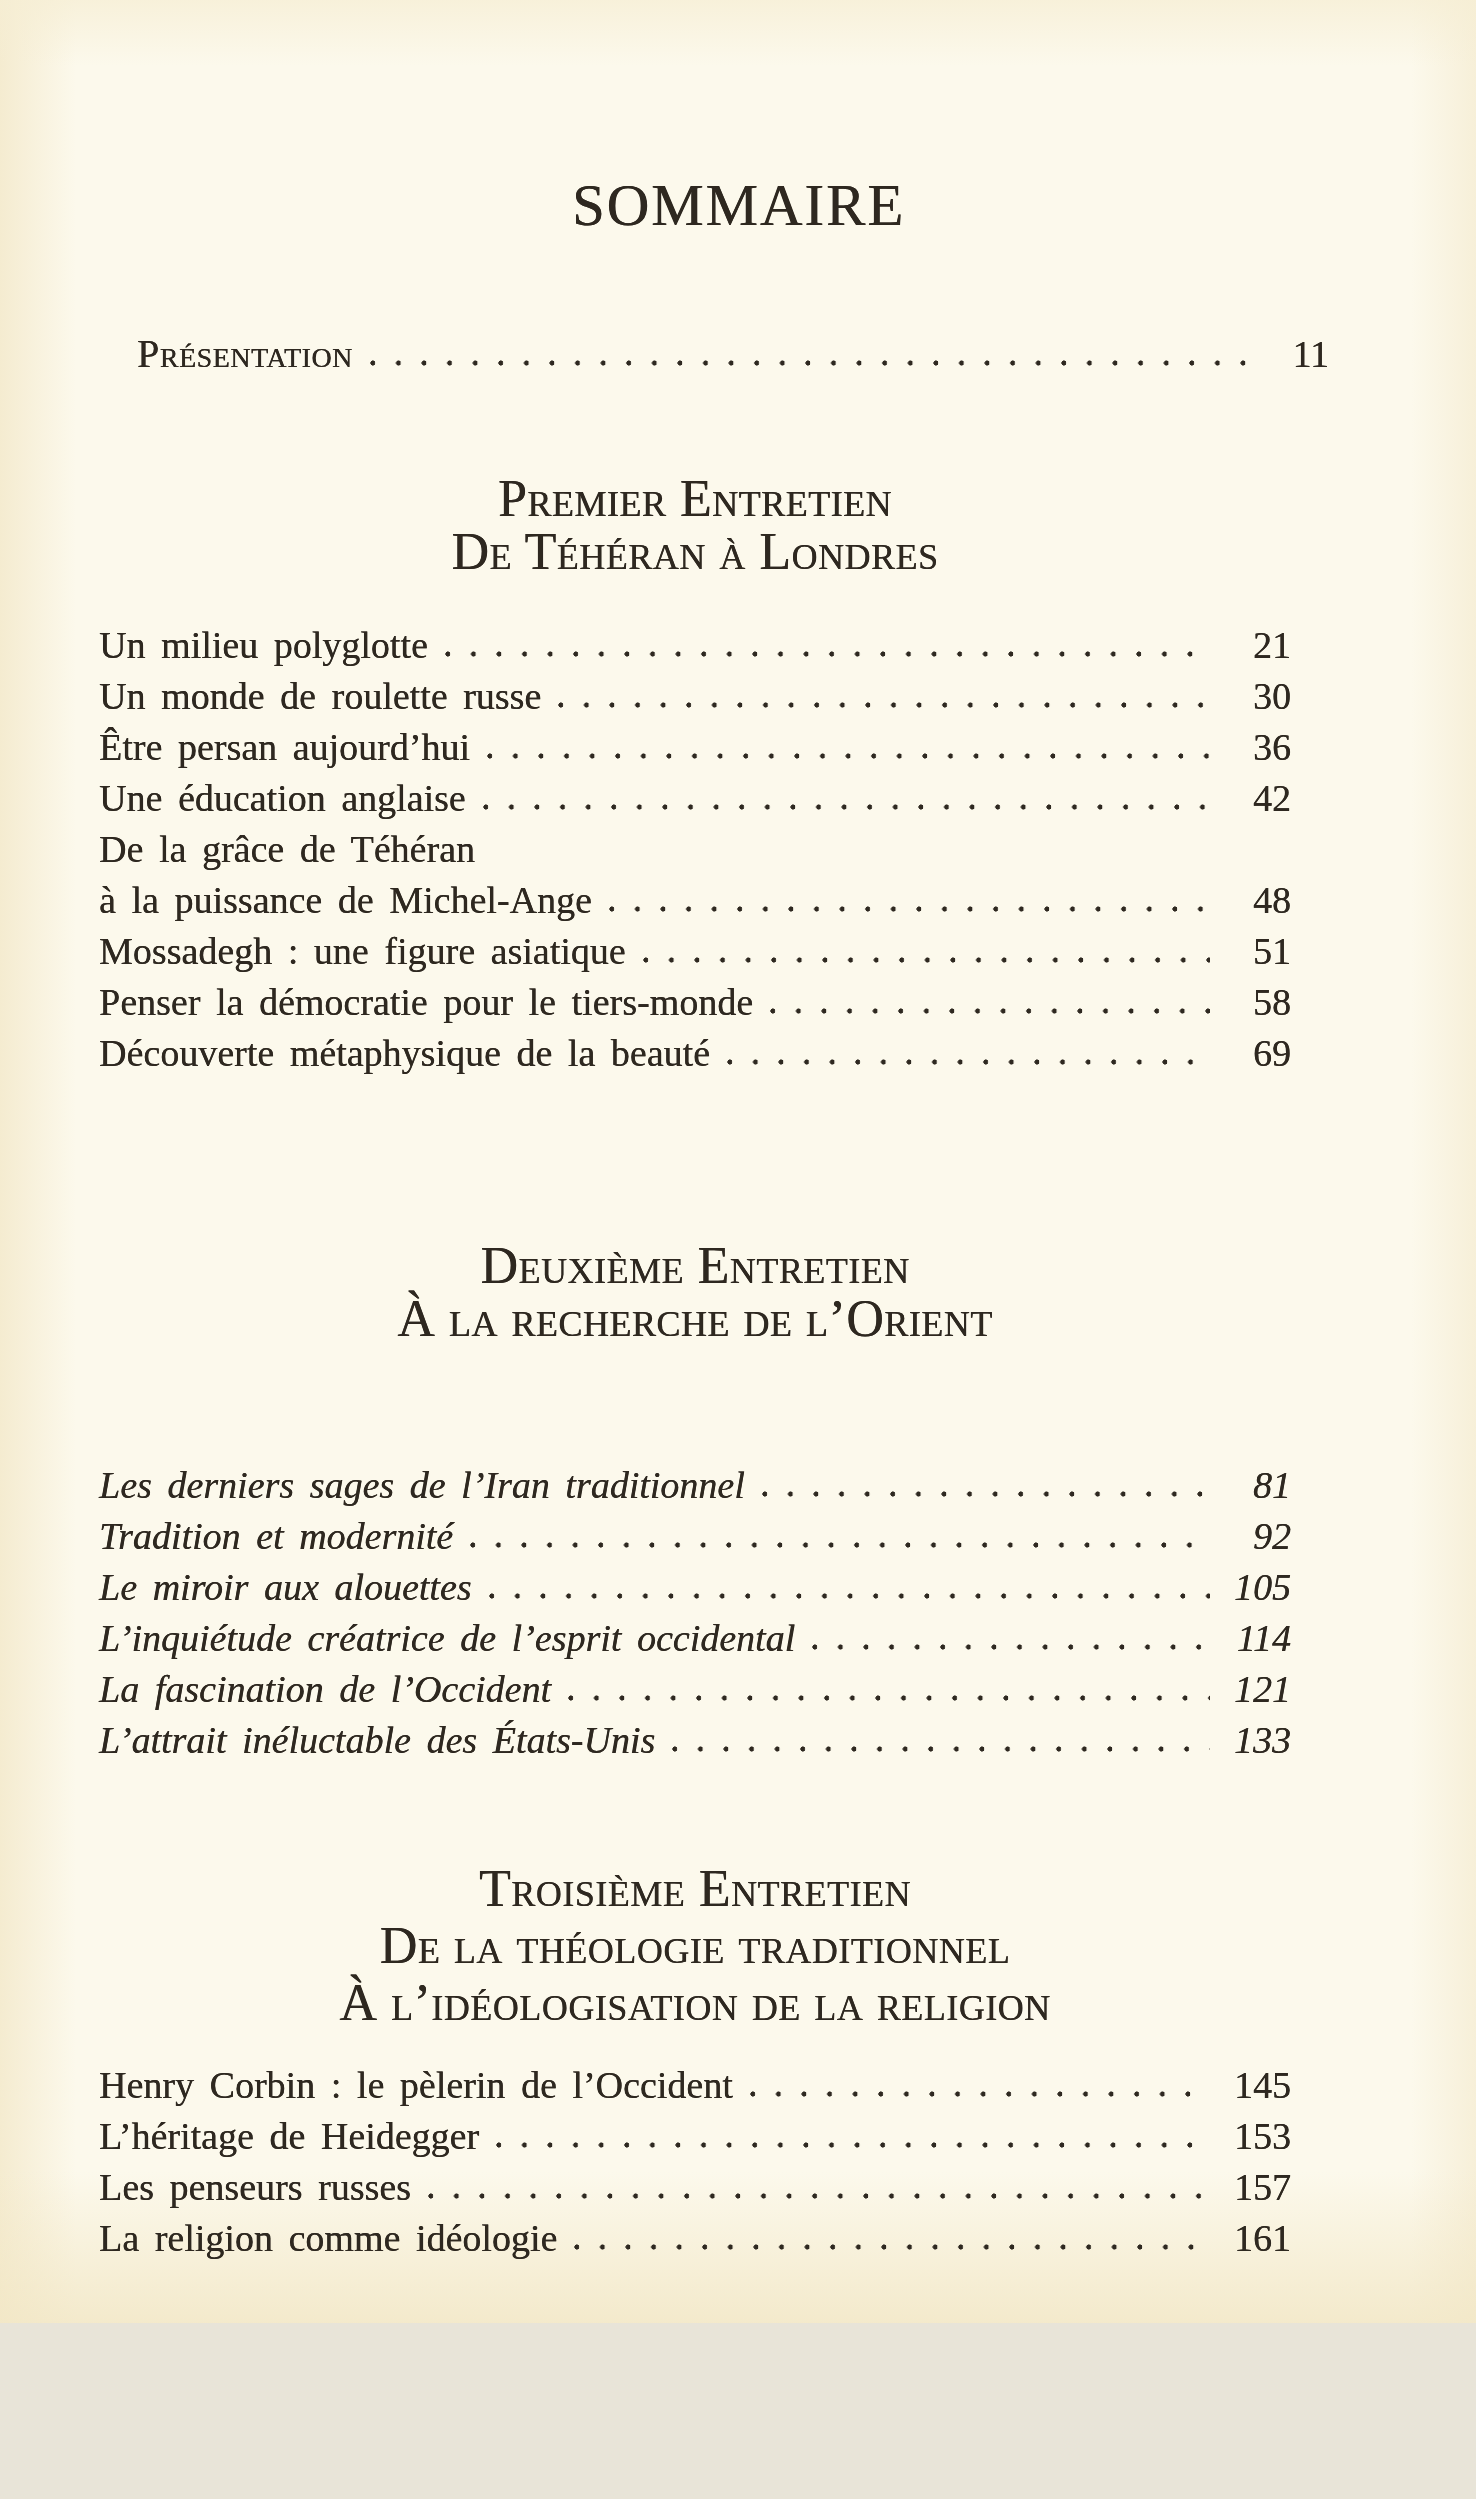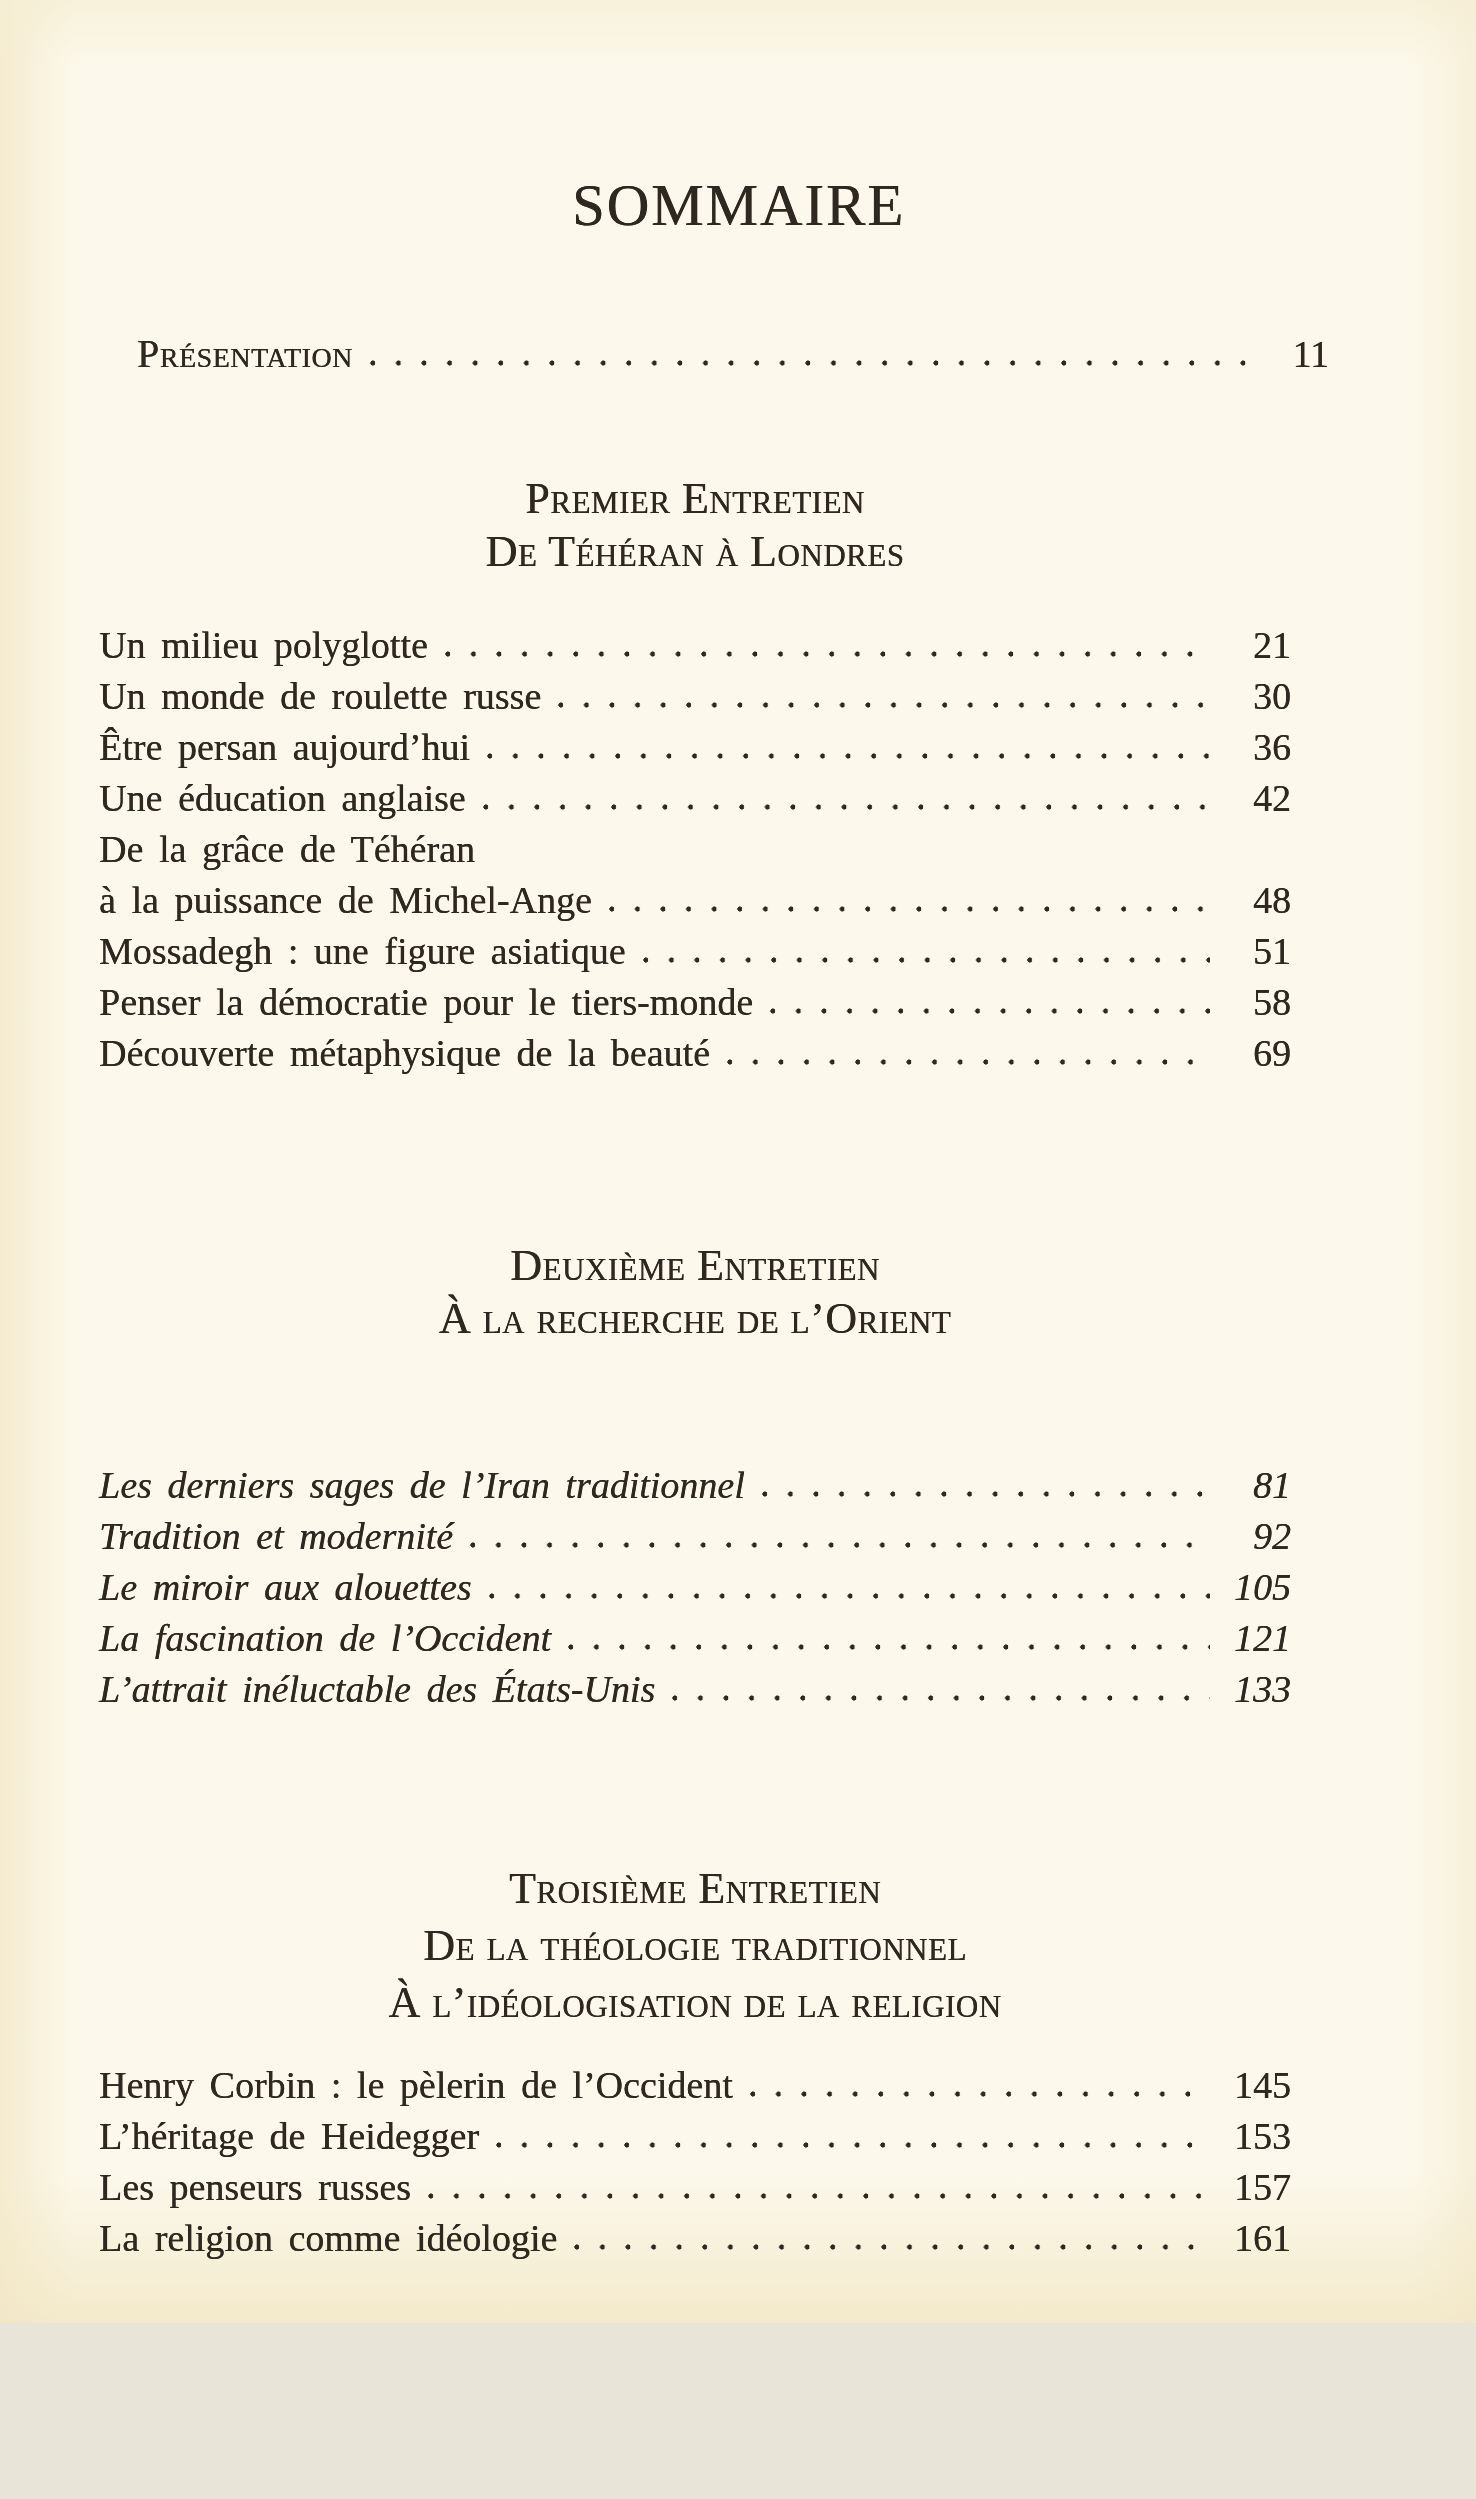"Premier Entretien" .heading { font-size: 44px -> 52px }
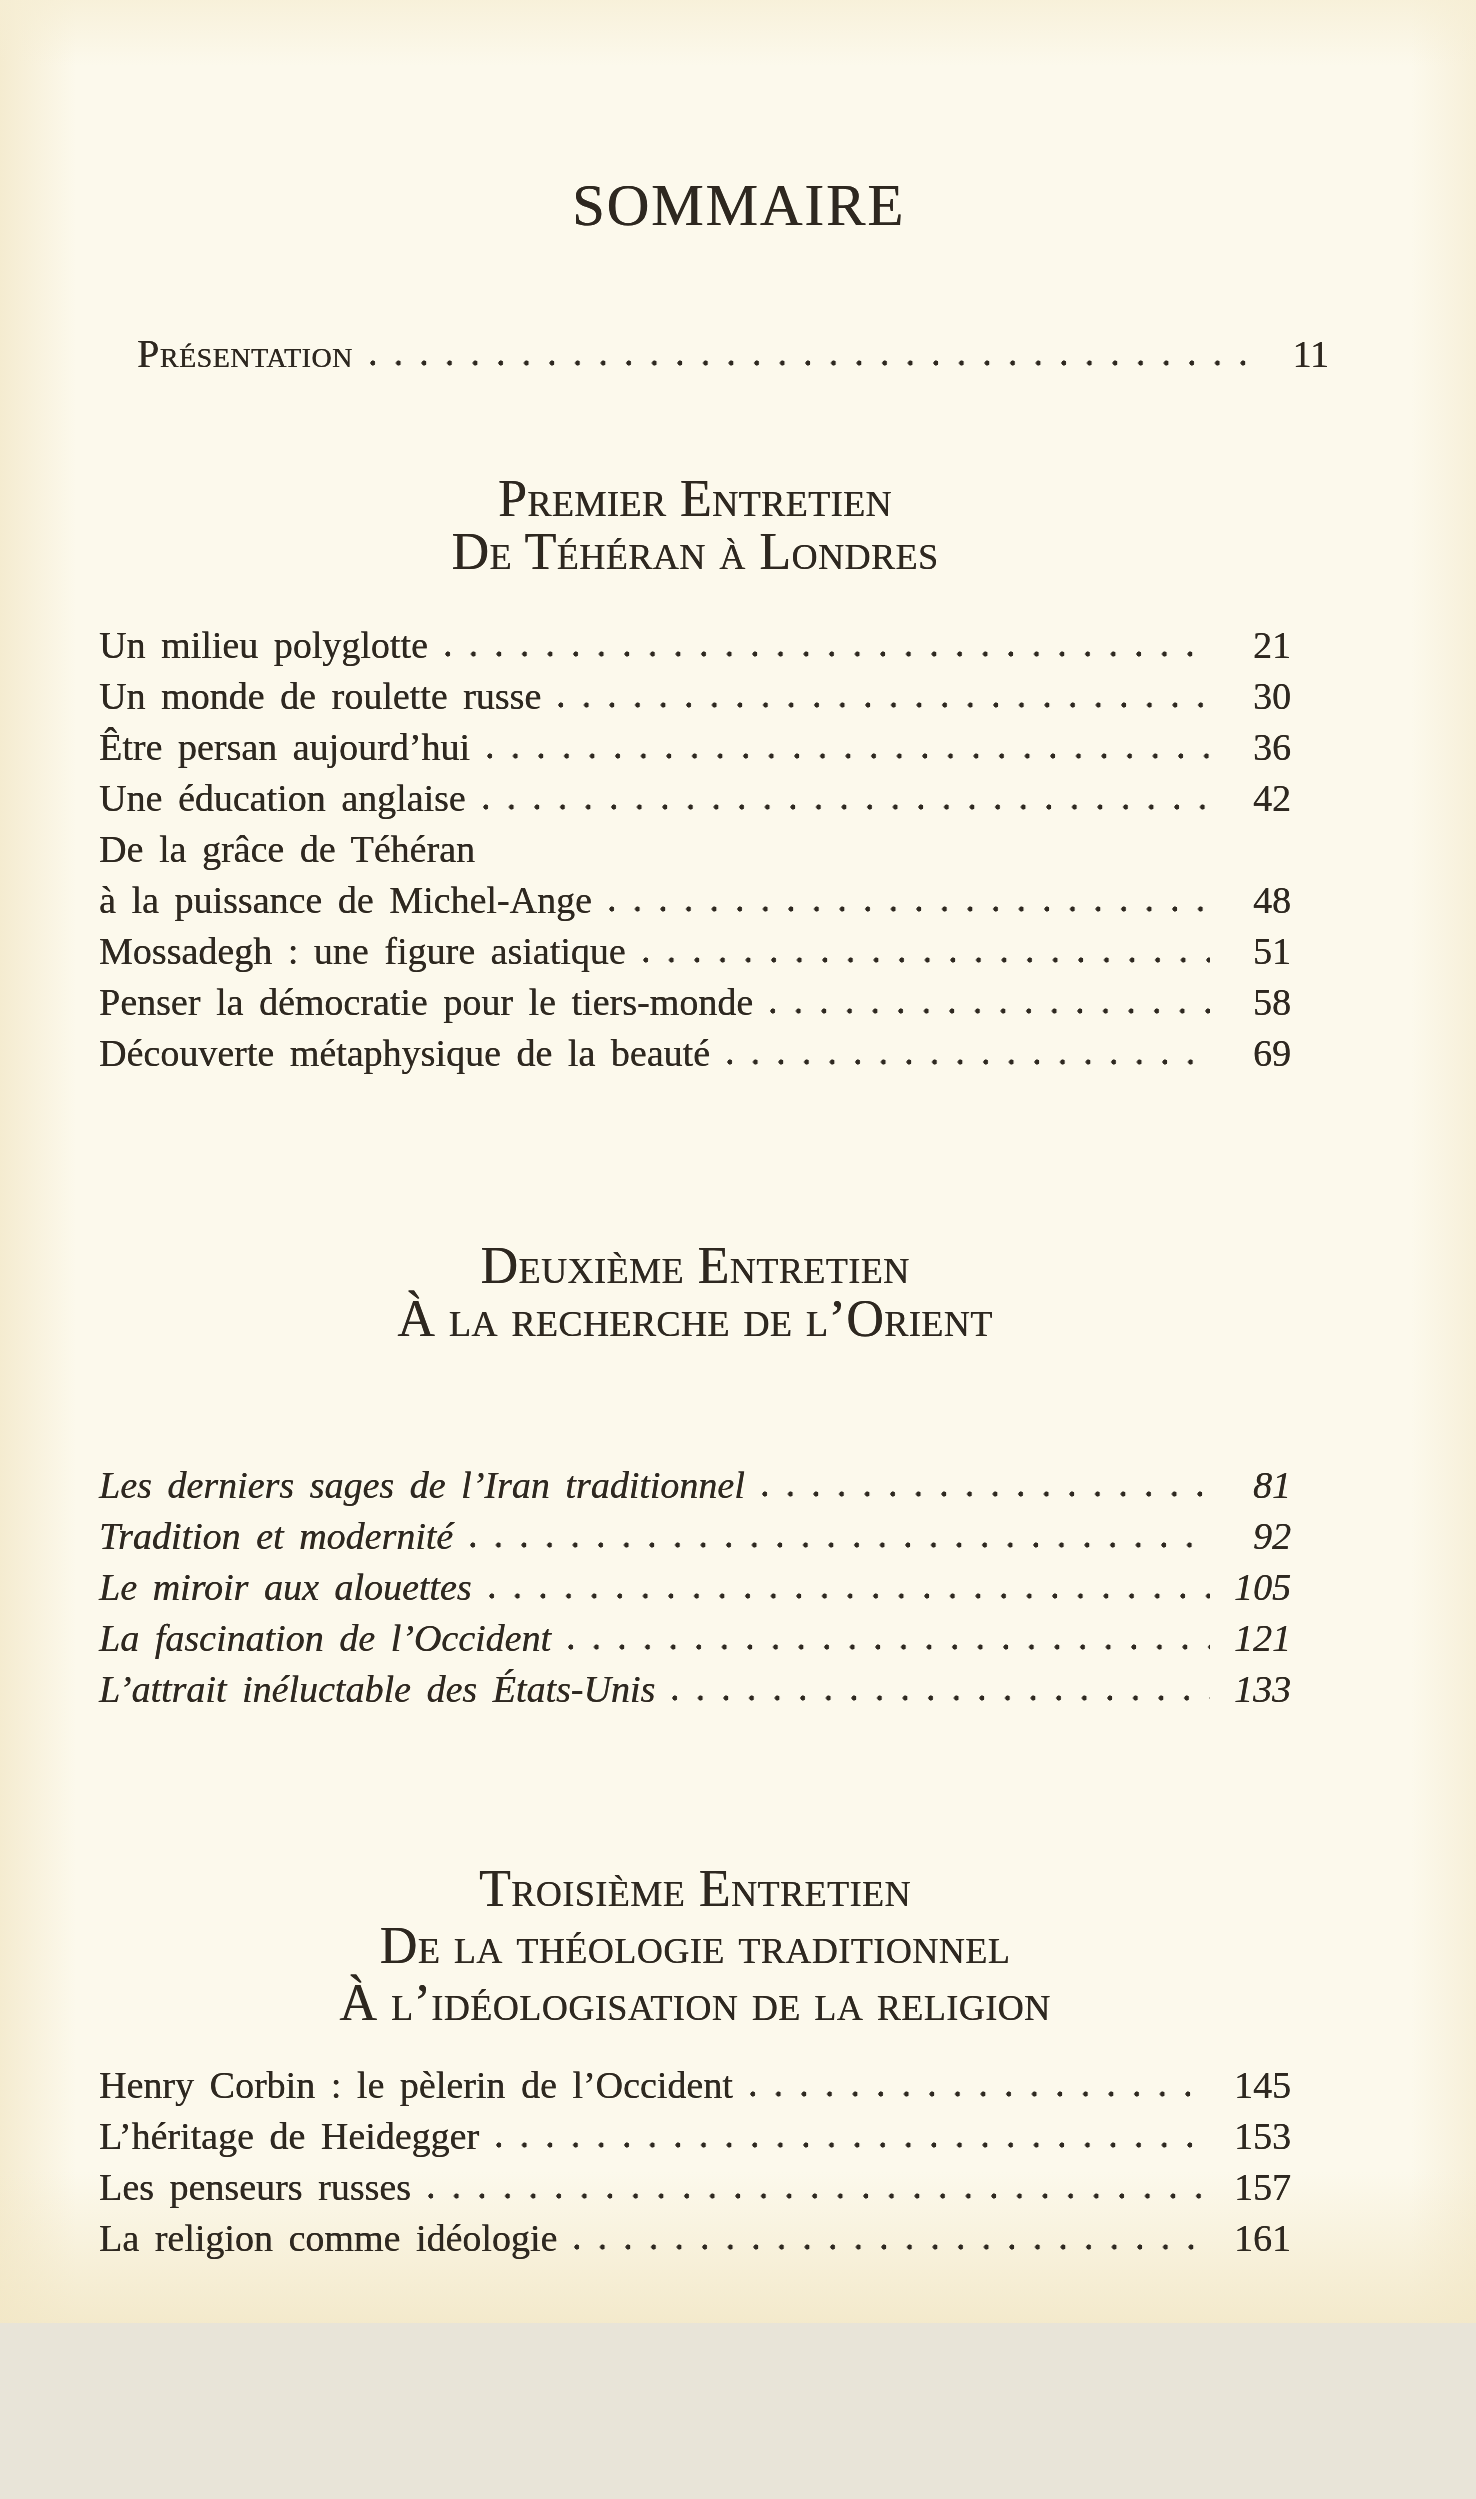"L’inquiétude créatrice de l’esprit" div.toc-row { html: none -> <div> <span>L’inquiétude créatrice de l’esprit occidental</span> <span></span> <span>114</span> </div> }
